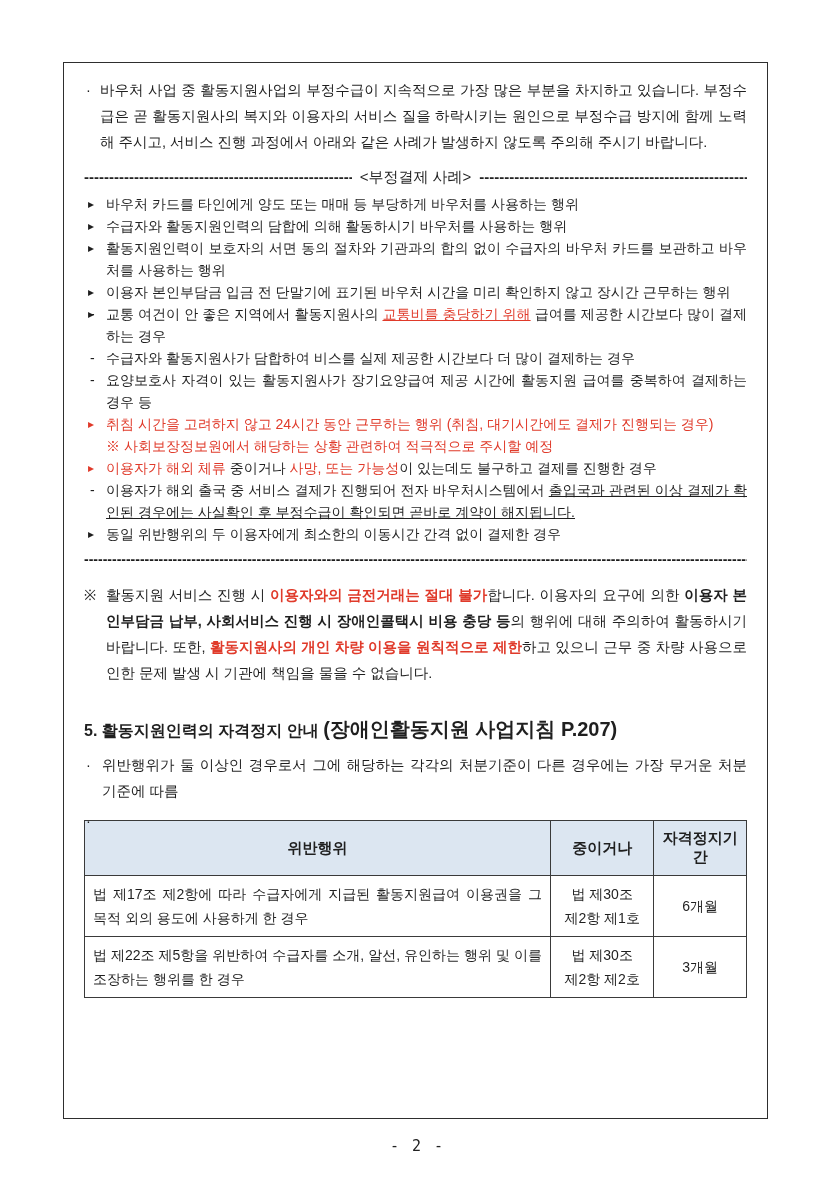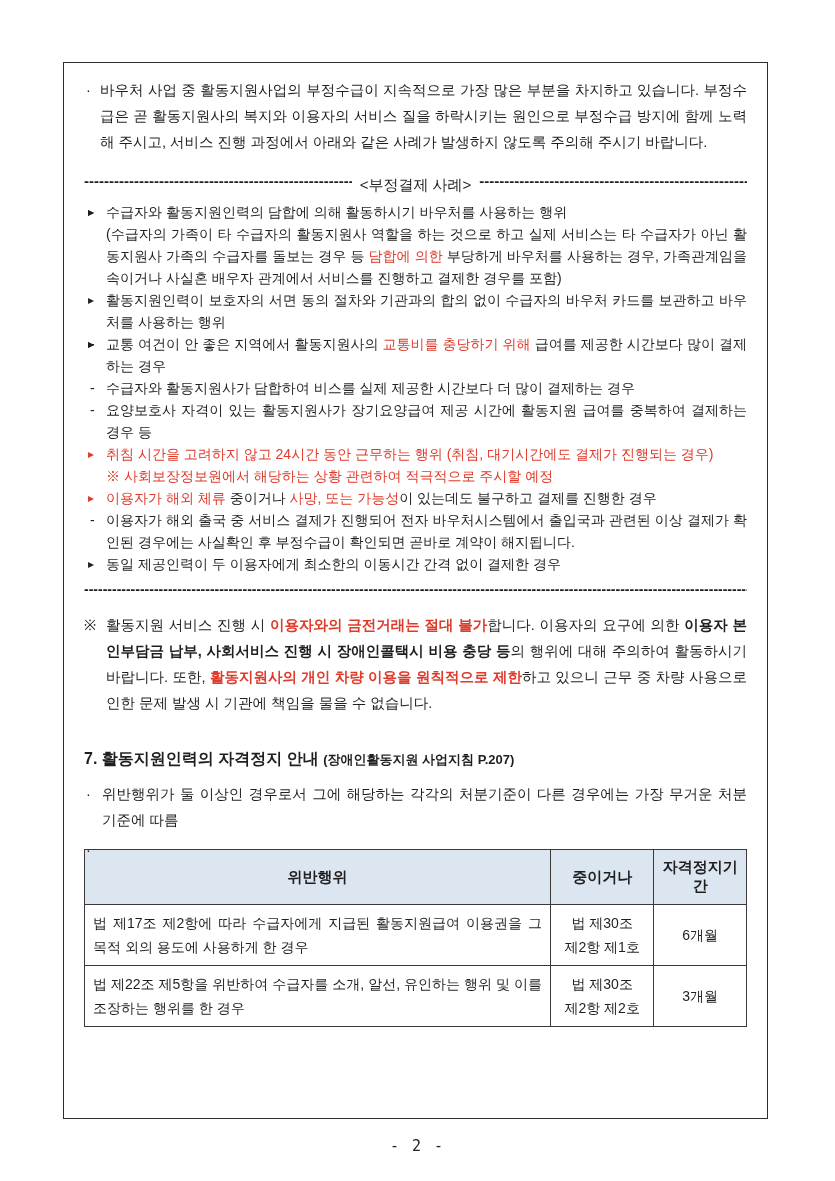"<부정결제 사례>" .ch-title { margin-top: 8px -> none }
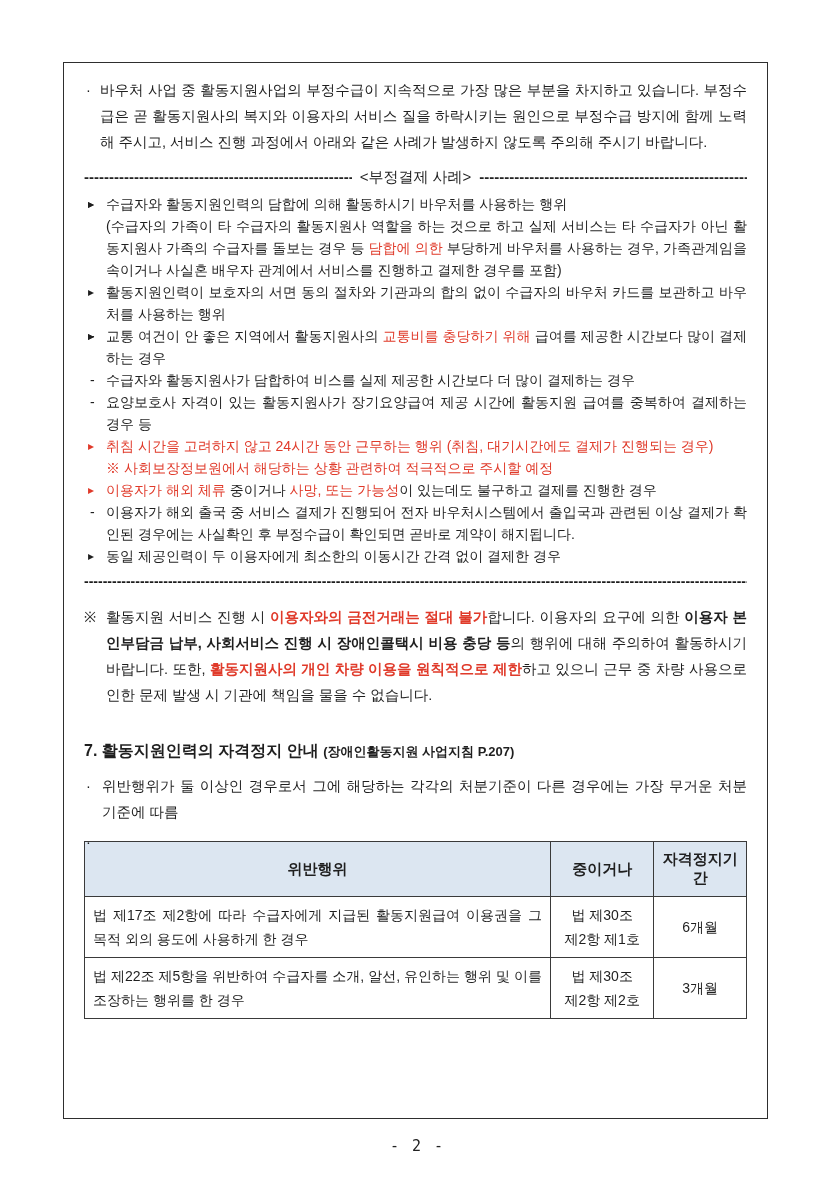"바우처 카드를 타인에게 양도 또는" span { html: none -> <span>바우처 카드를 타인에게 양도 또는 매매 등 부당하게 바우처를 사용하는 행위</span> }
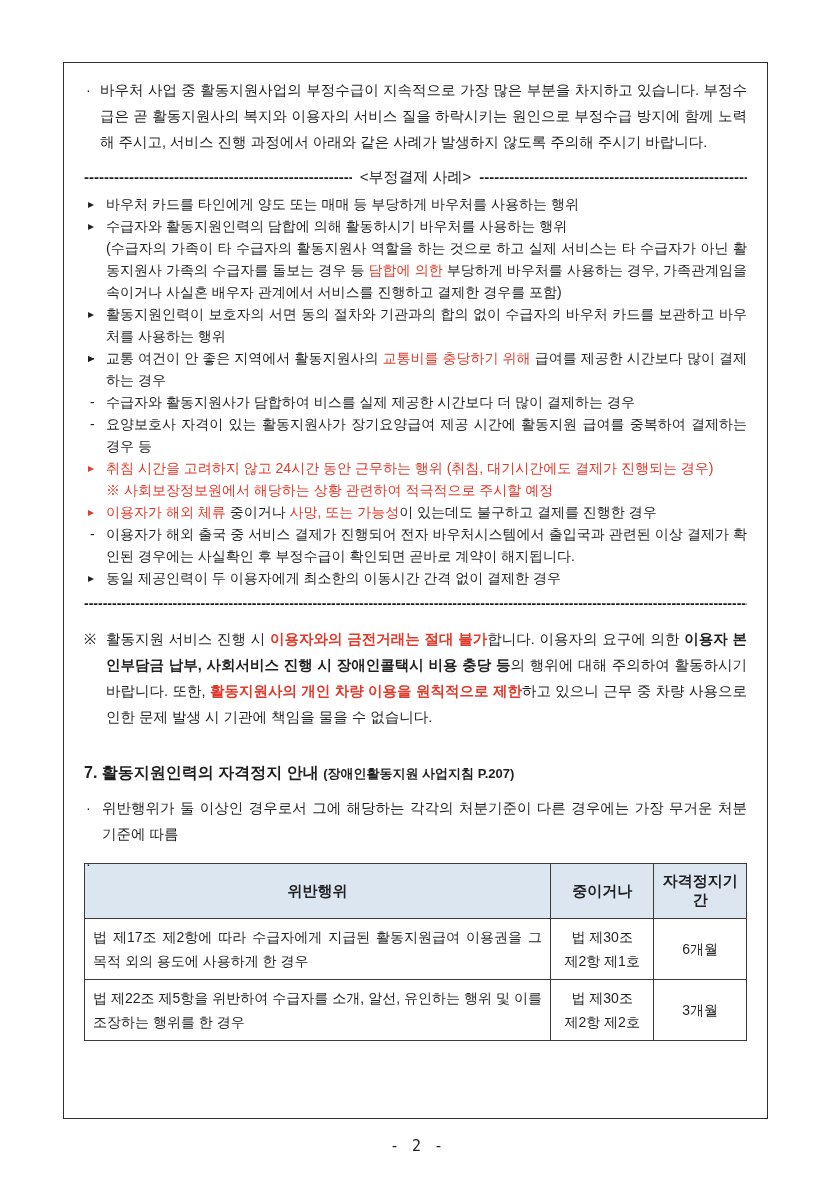"(수급자의 가족이 타 수급자의 활동지원사" div.case-item { html: <div><span>(수급자의 가족이 타 수급자의 활동지원사 역할을 하는 것으로 하고 실제 서비스는 타 수급자가 아닌 활동지원사 가족의 수급자를 돌보는 경우 등 </span><span>담합에 의한</span><span> 부당하게 바우처를 사용하는 경우, 가족관계임을 속이거나 사실혼 배우자 관계에서 서비스를 진행하고 결제한 경우를 포함)</span></div> -> none }
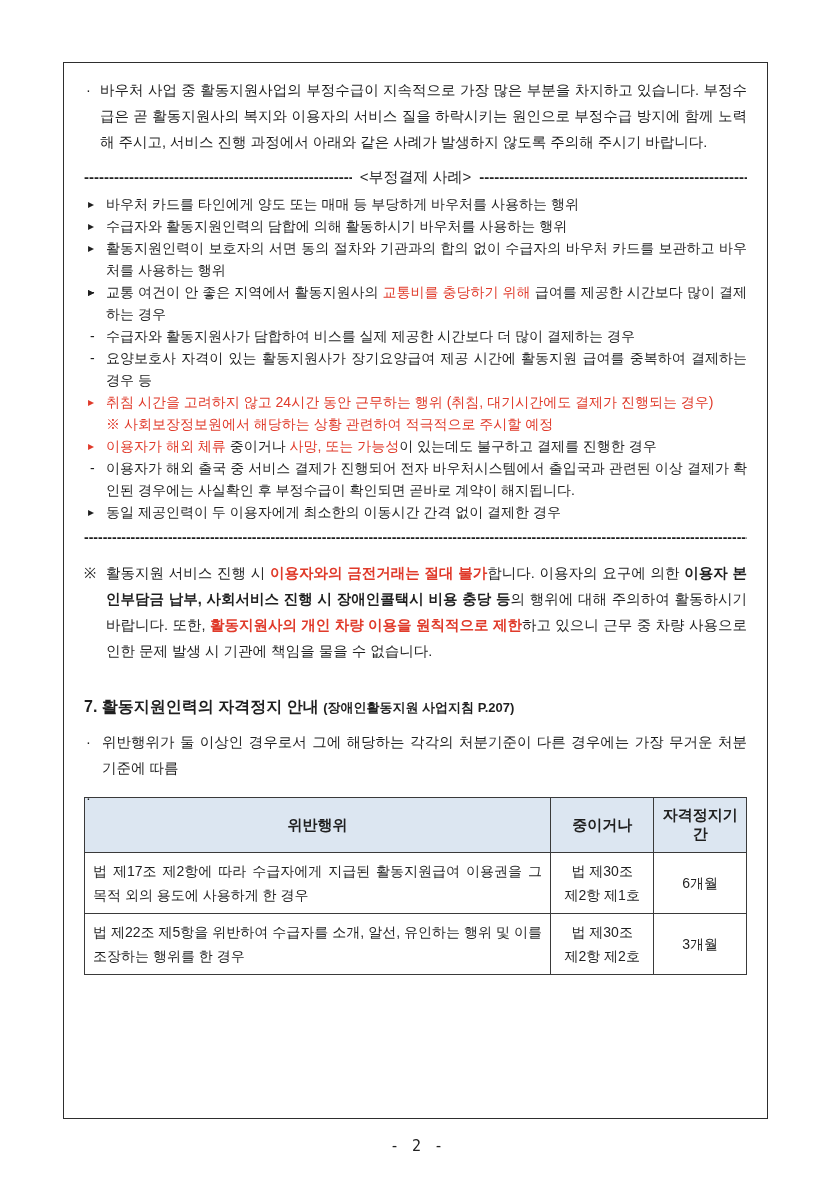"이용자 본인부담금 입금 전 단말기에" span { html: none -> <span>이용자 본인부담금 입금 전 단말기에 표기된 바우처 시간을 미리 확인하지 않고 장시간 근무하는 행위</span> }
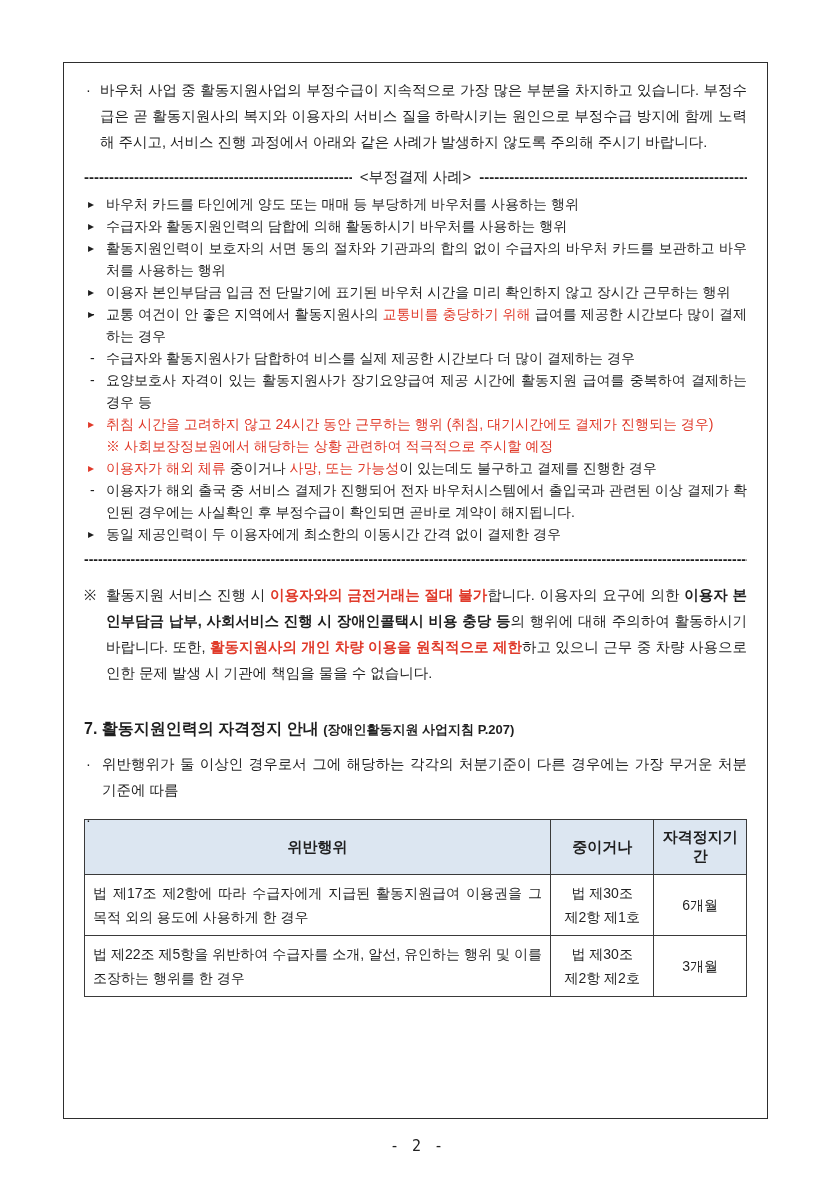"교통비를 충당하기 위해" .u { text-decoration: none -> underline }
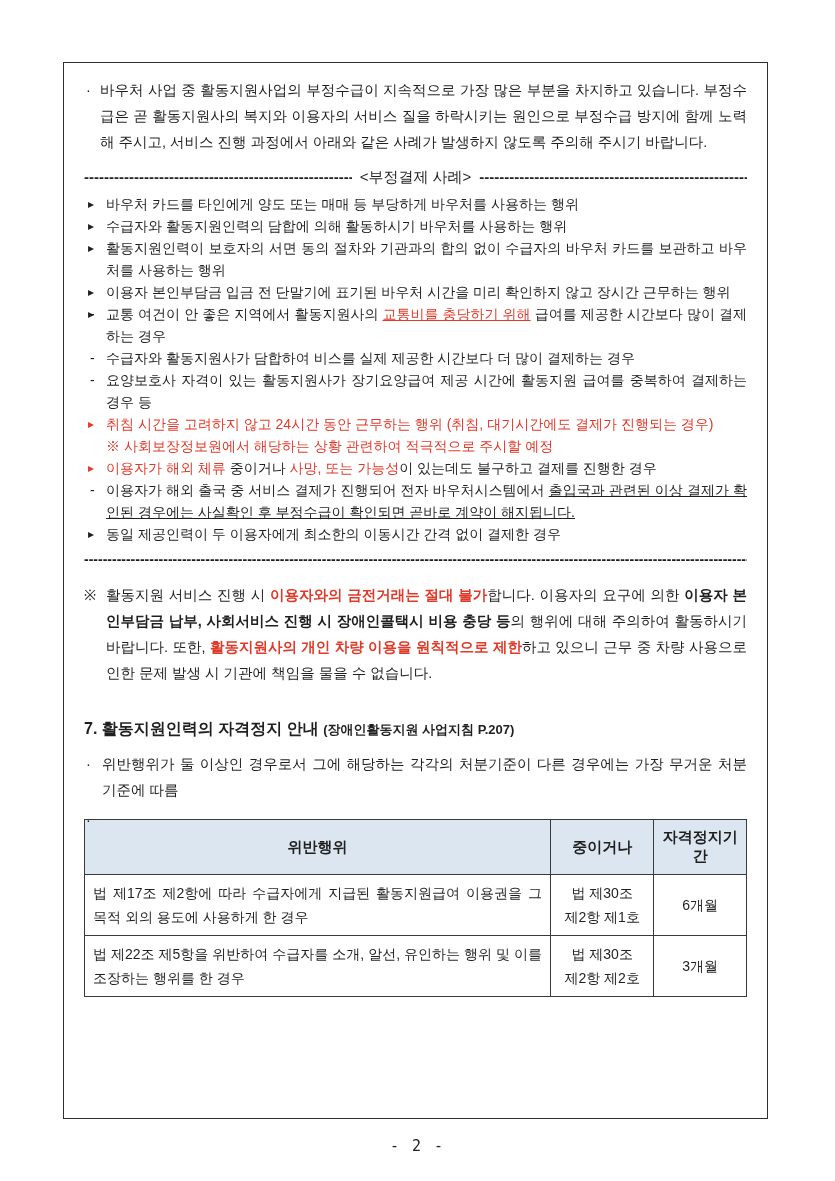"동일 제공인력이 두 이용자에게 최소한의" span { text: 제공인력이 -> 위반행위의 }
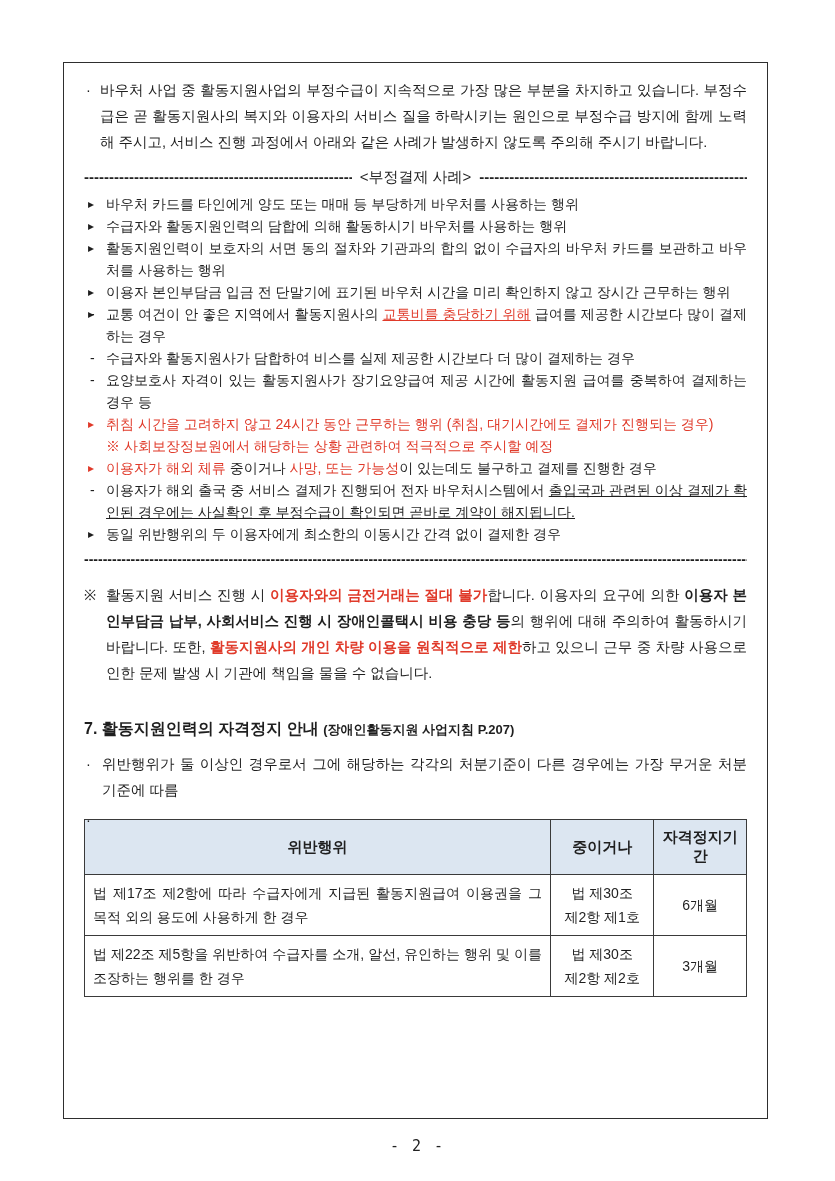"7. 활동지원인력의 자격정지 안내" span.b { text: 7 -> 5 }
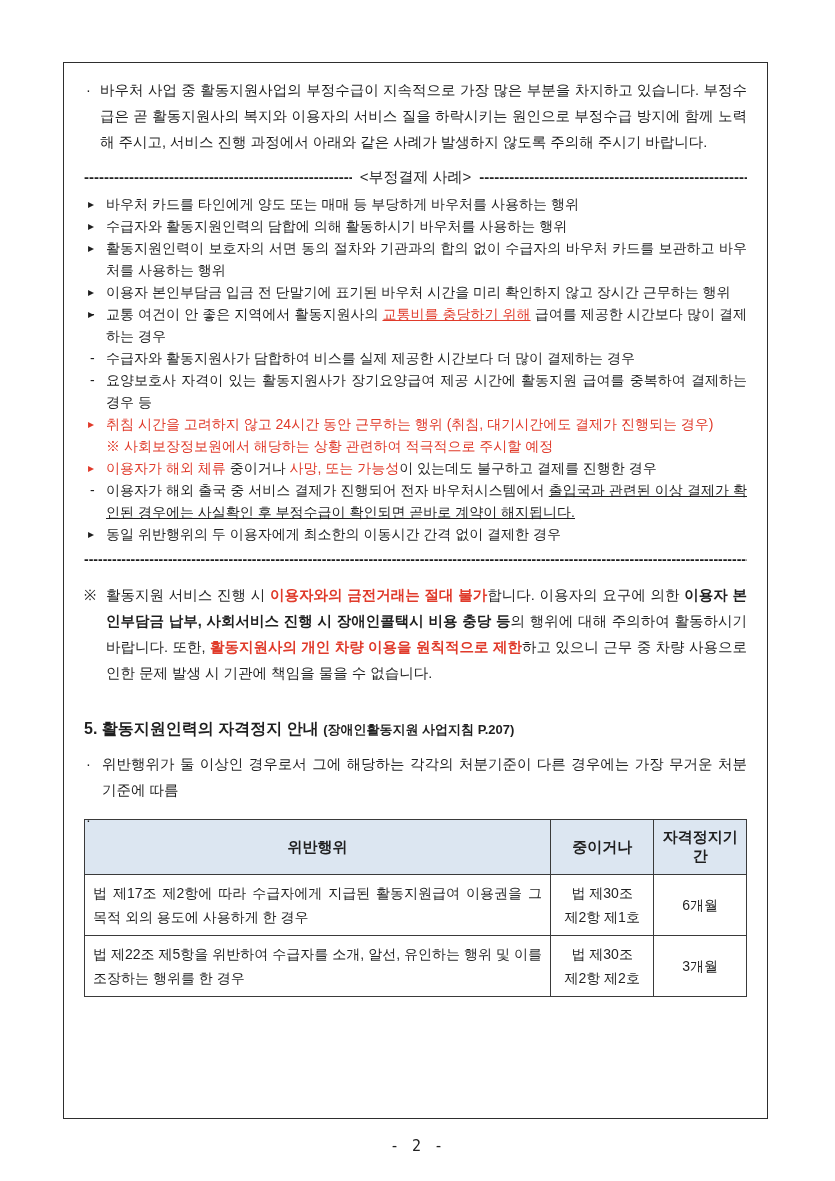"(장애인활동지원 사업지침 P.207)" .small { font-size: 13px -> 20px }
